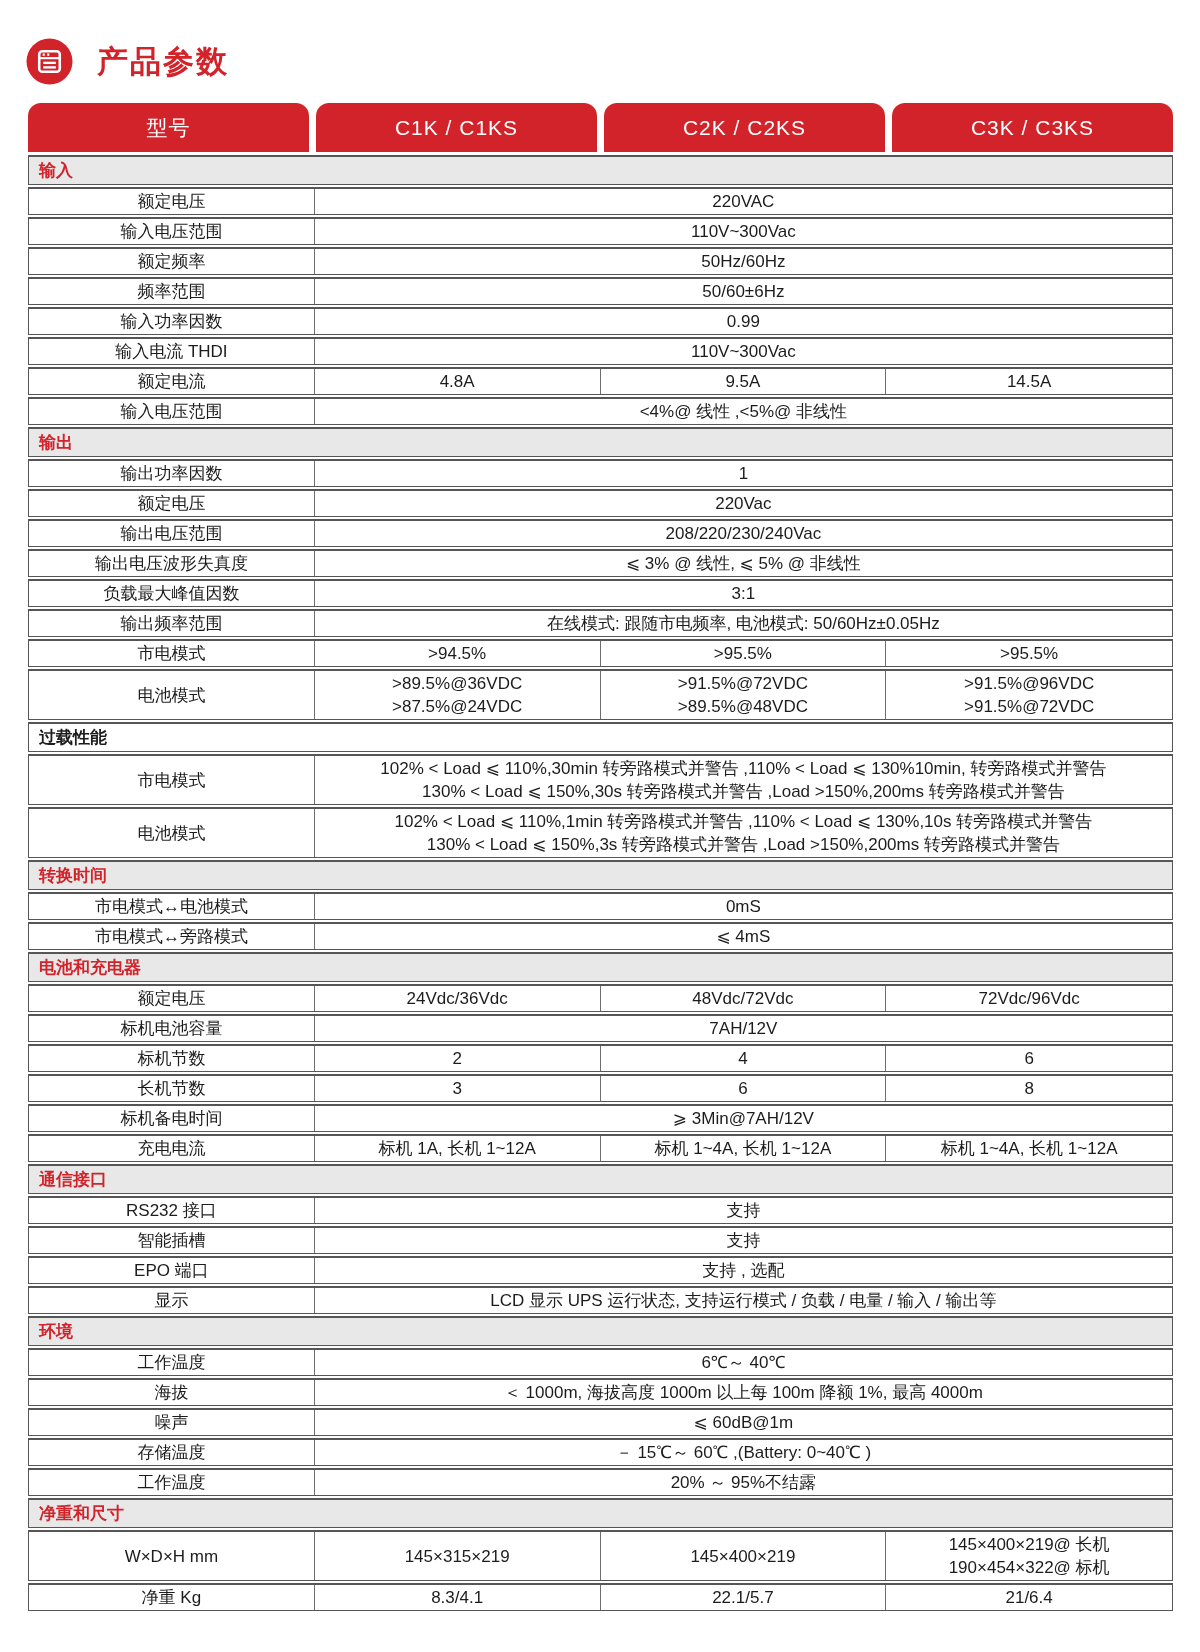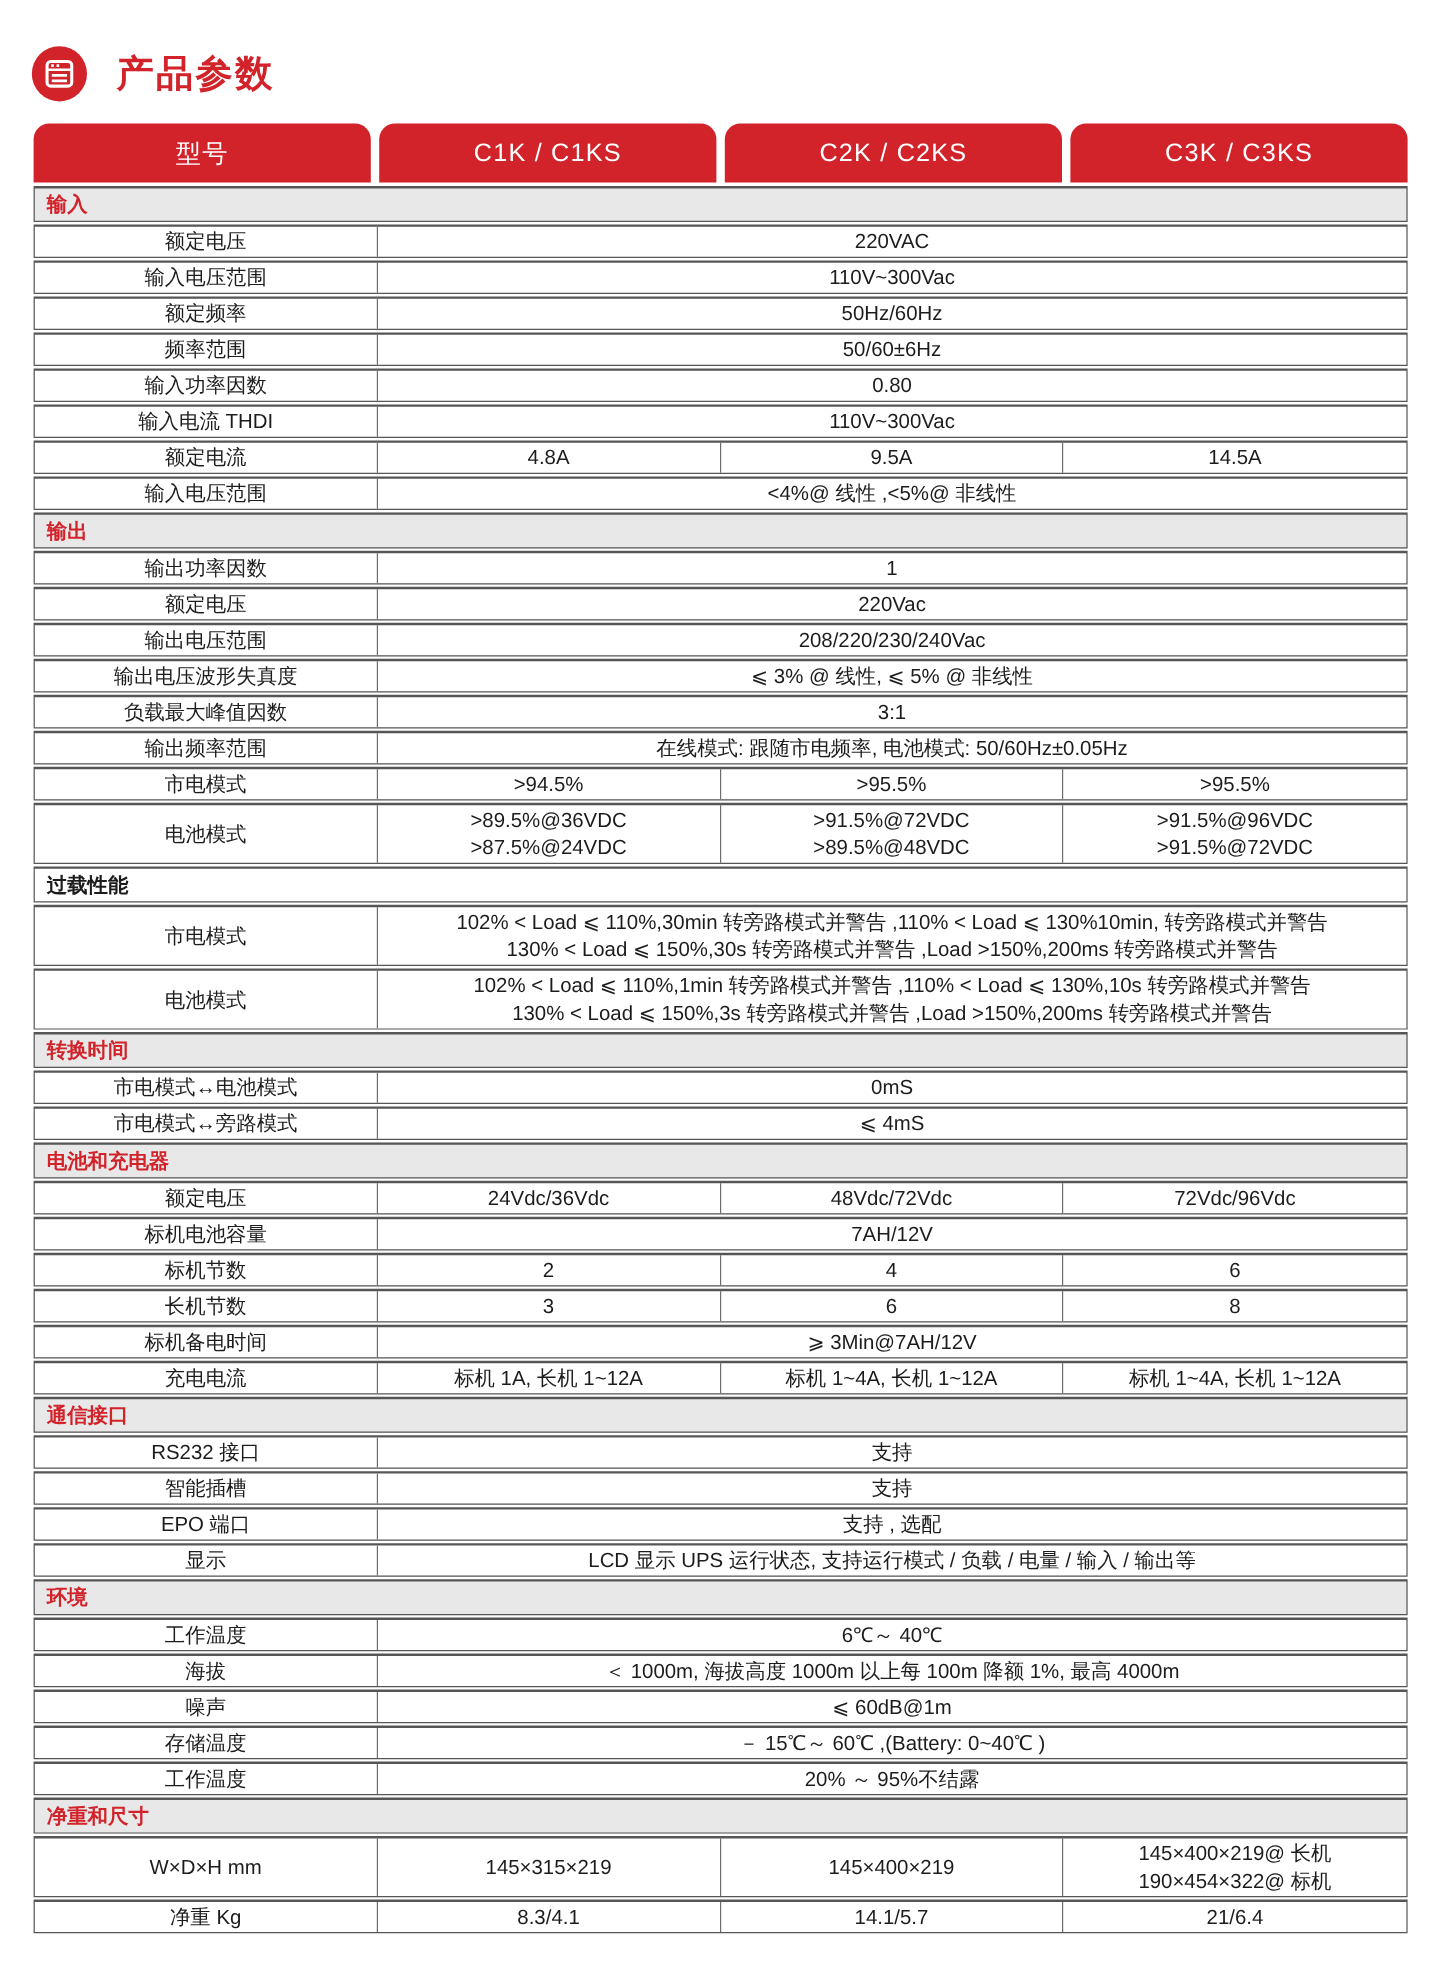"0.80" div.cell { text: 0.80 -> 0.99 }
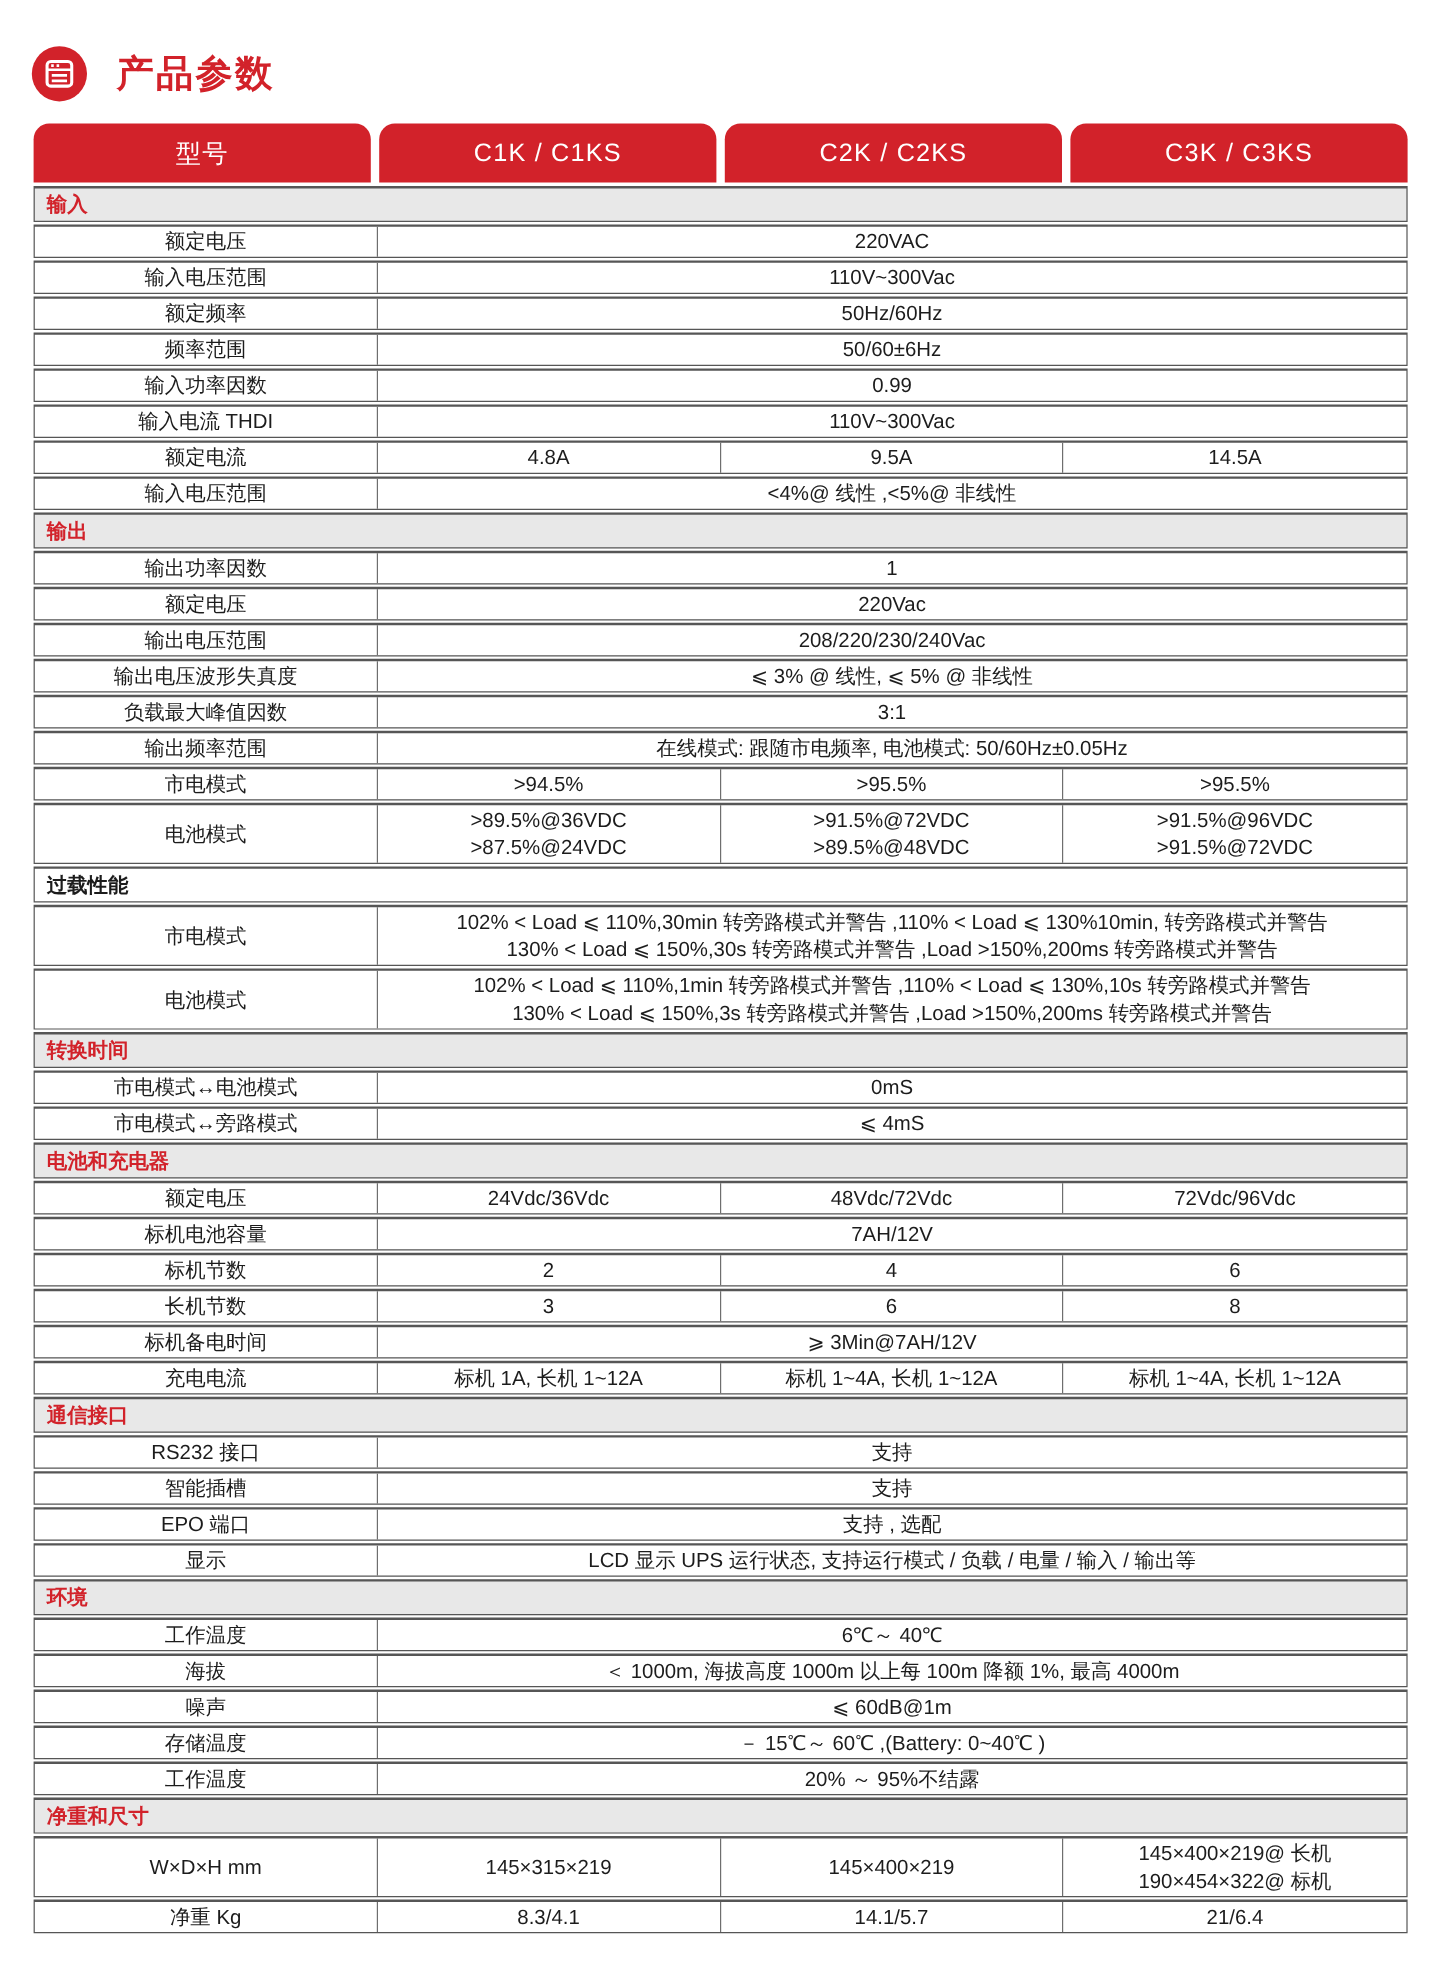"14.1/5.7" div.cell { text: 14.1/5.7 -> 22.1/5.7 }
